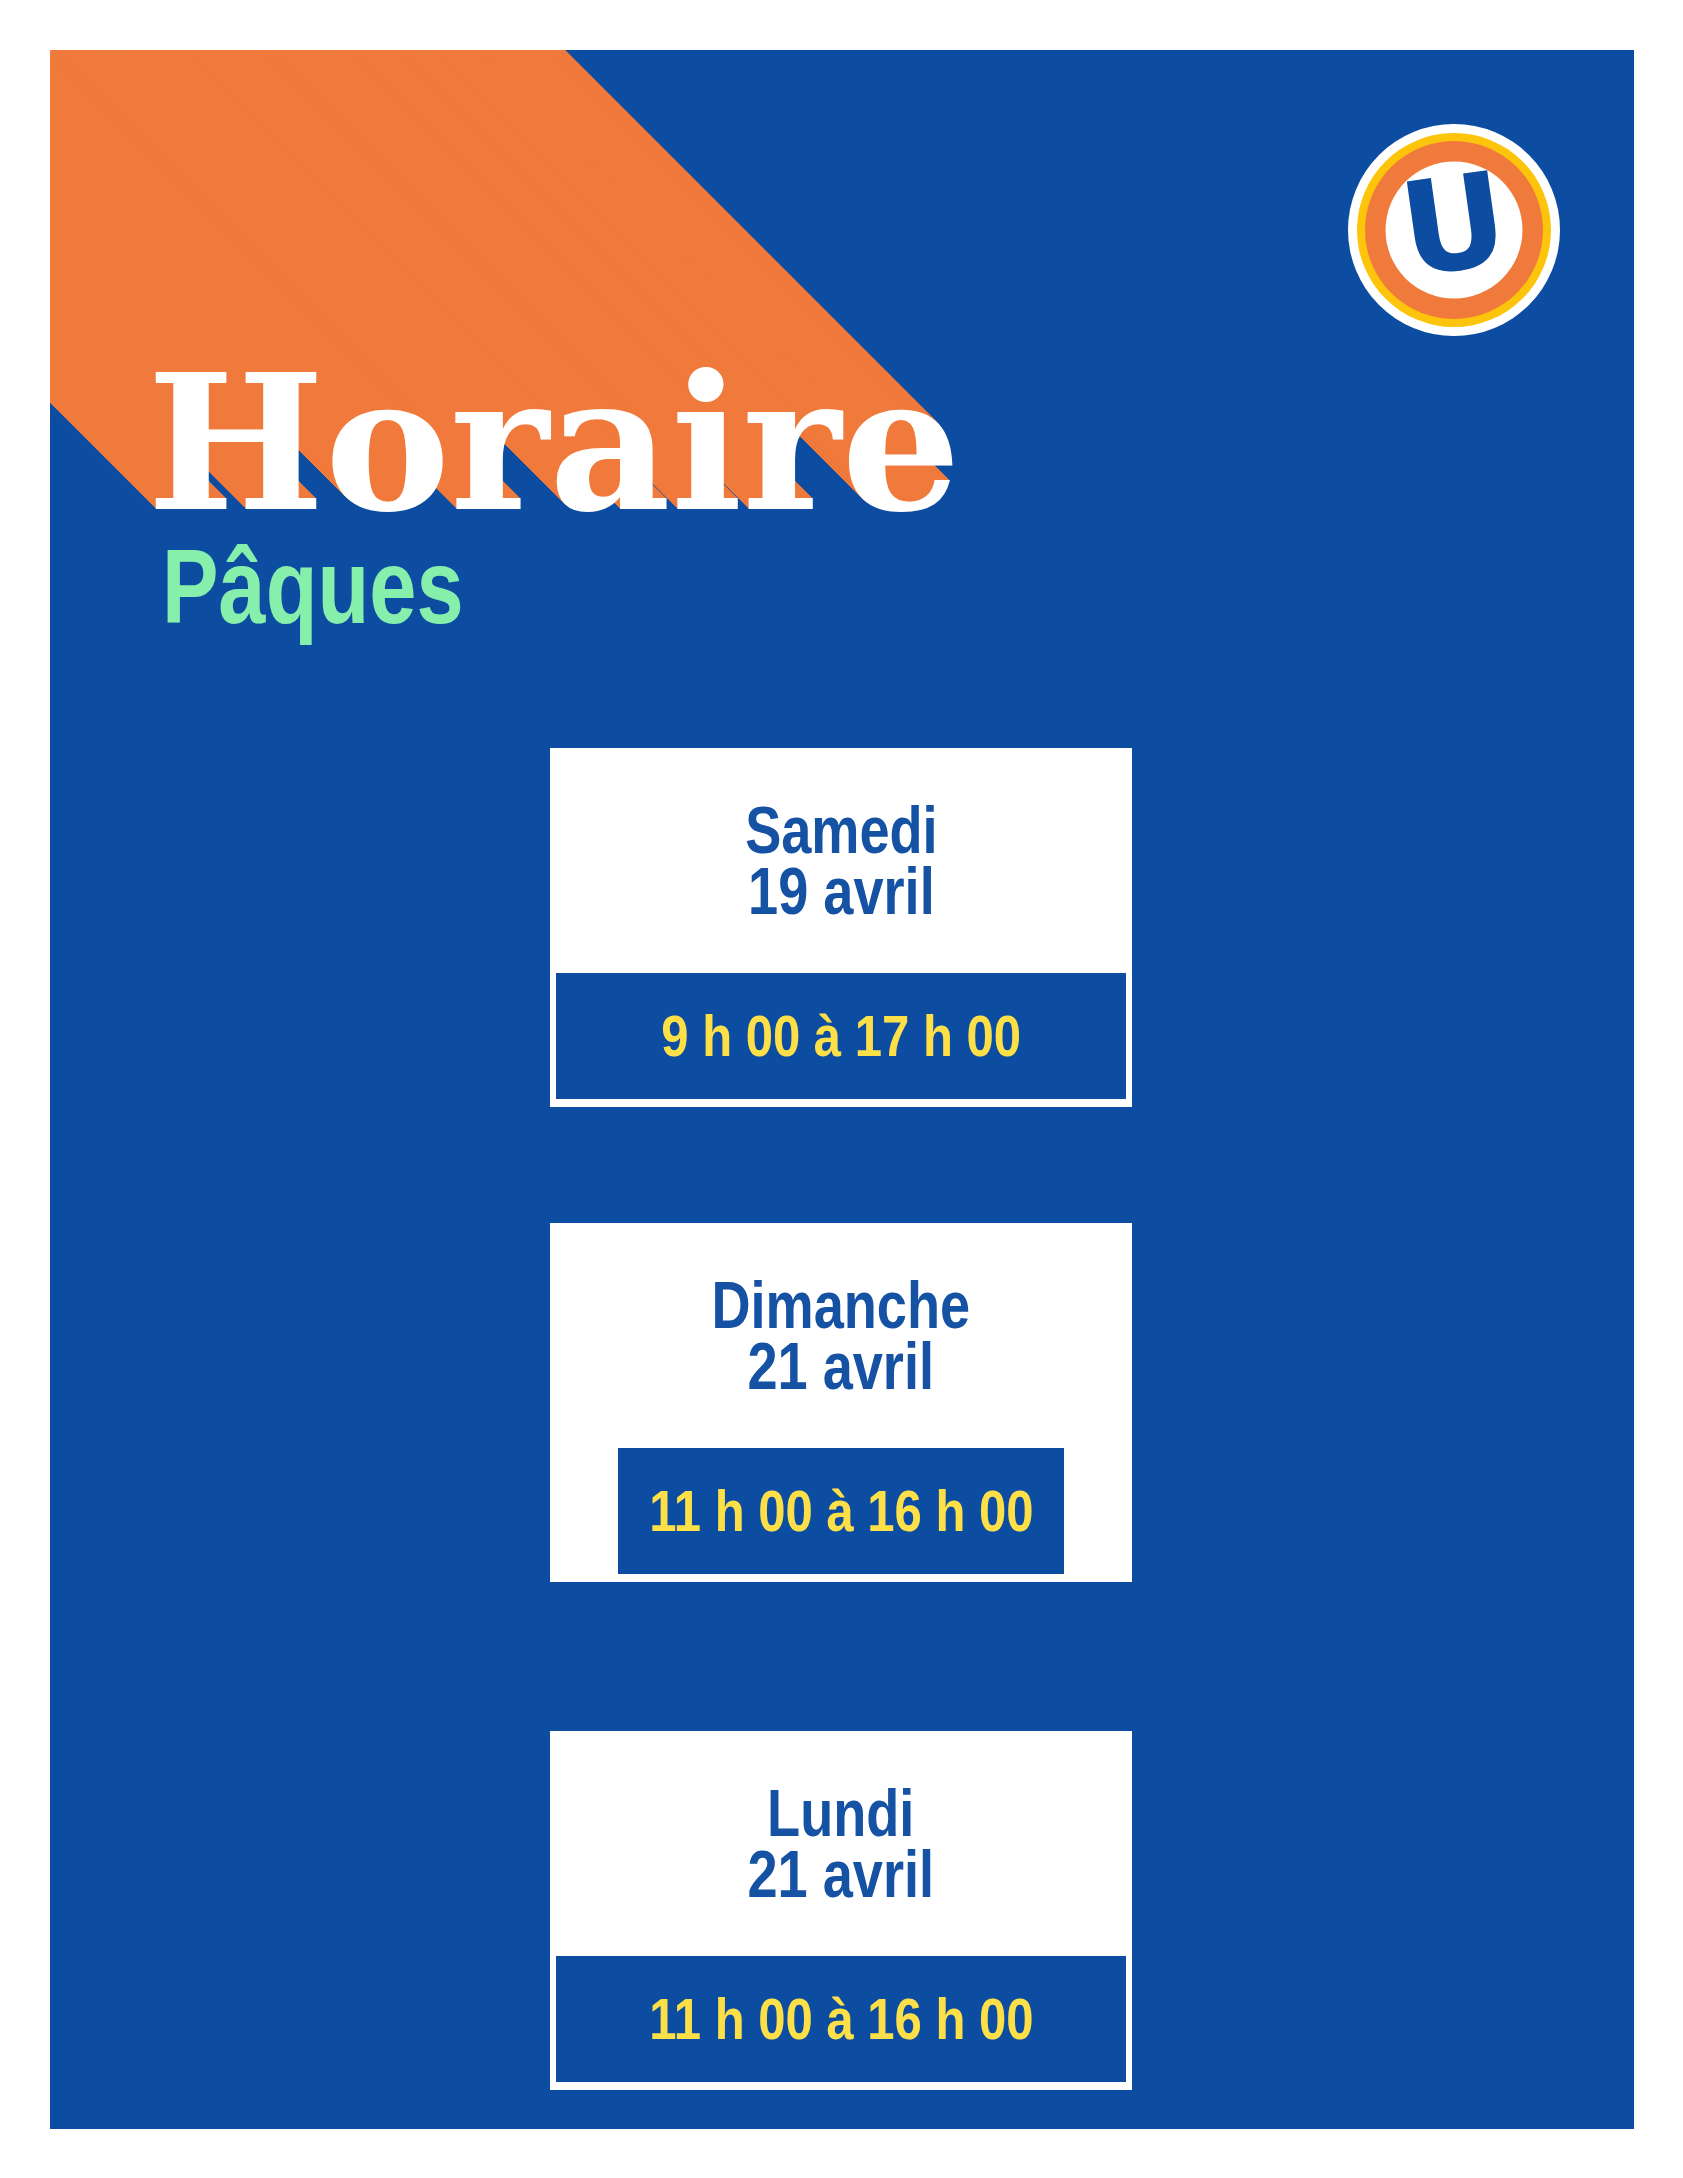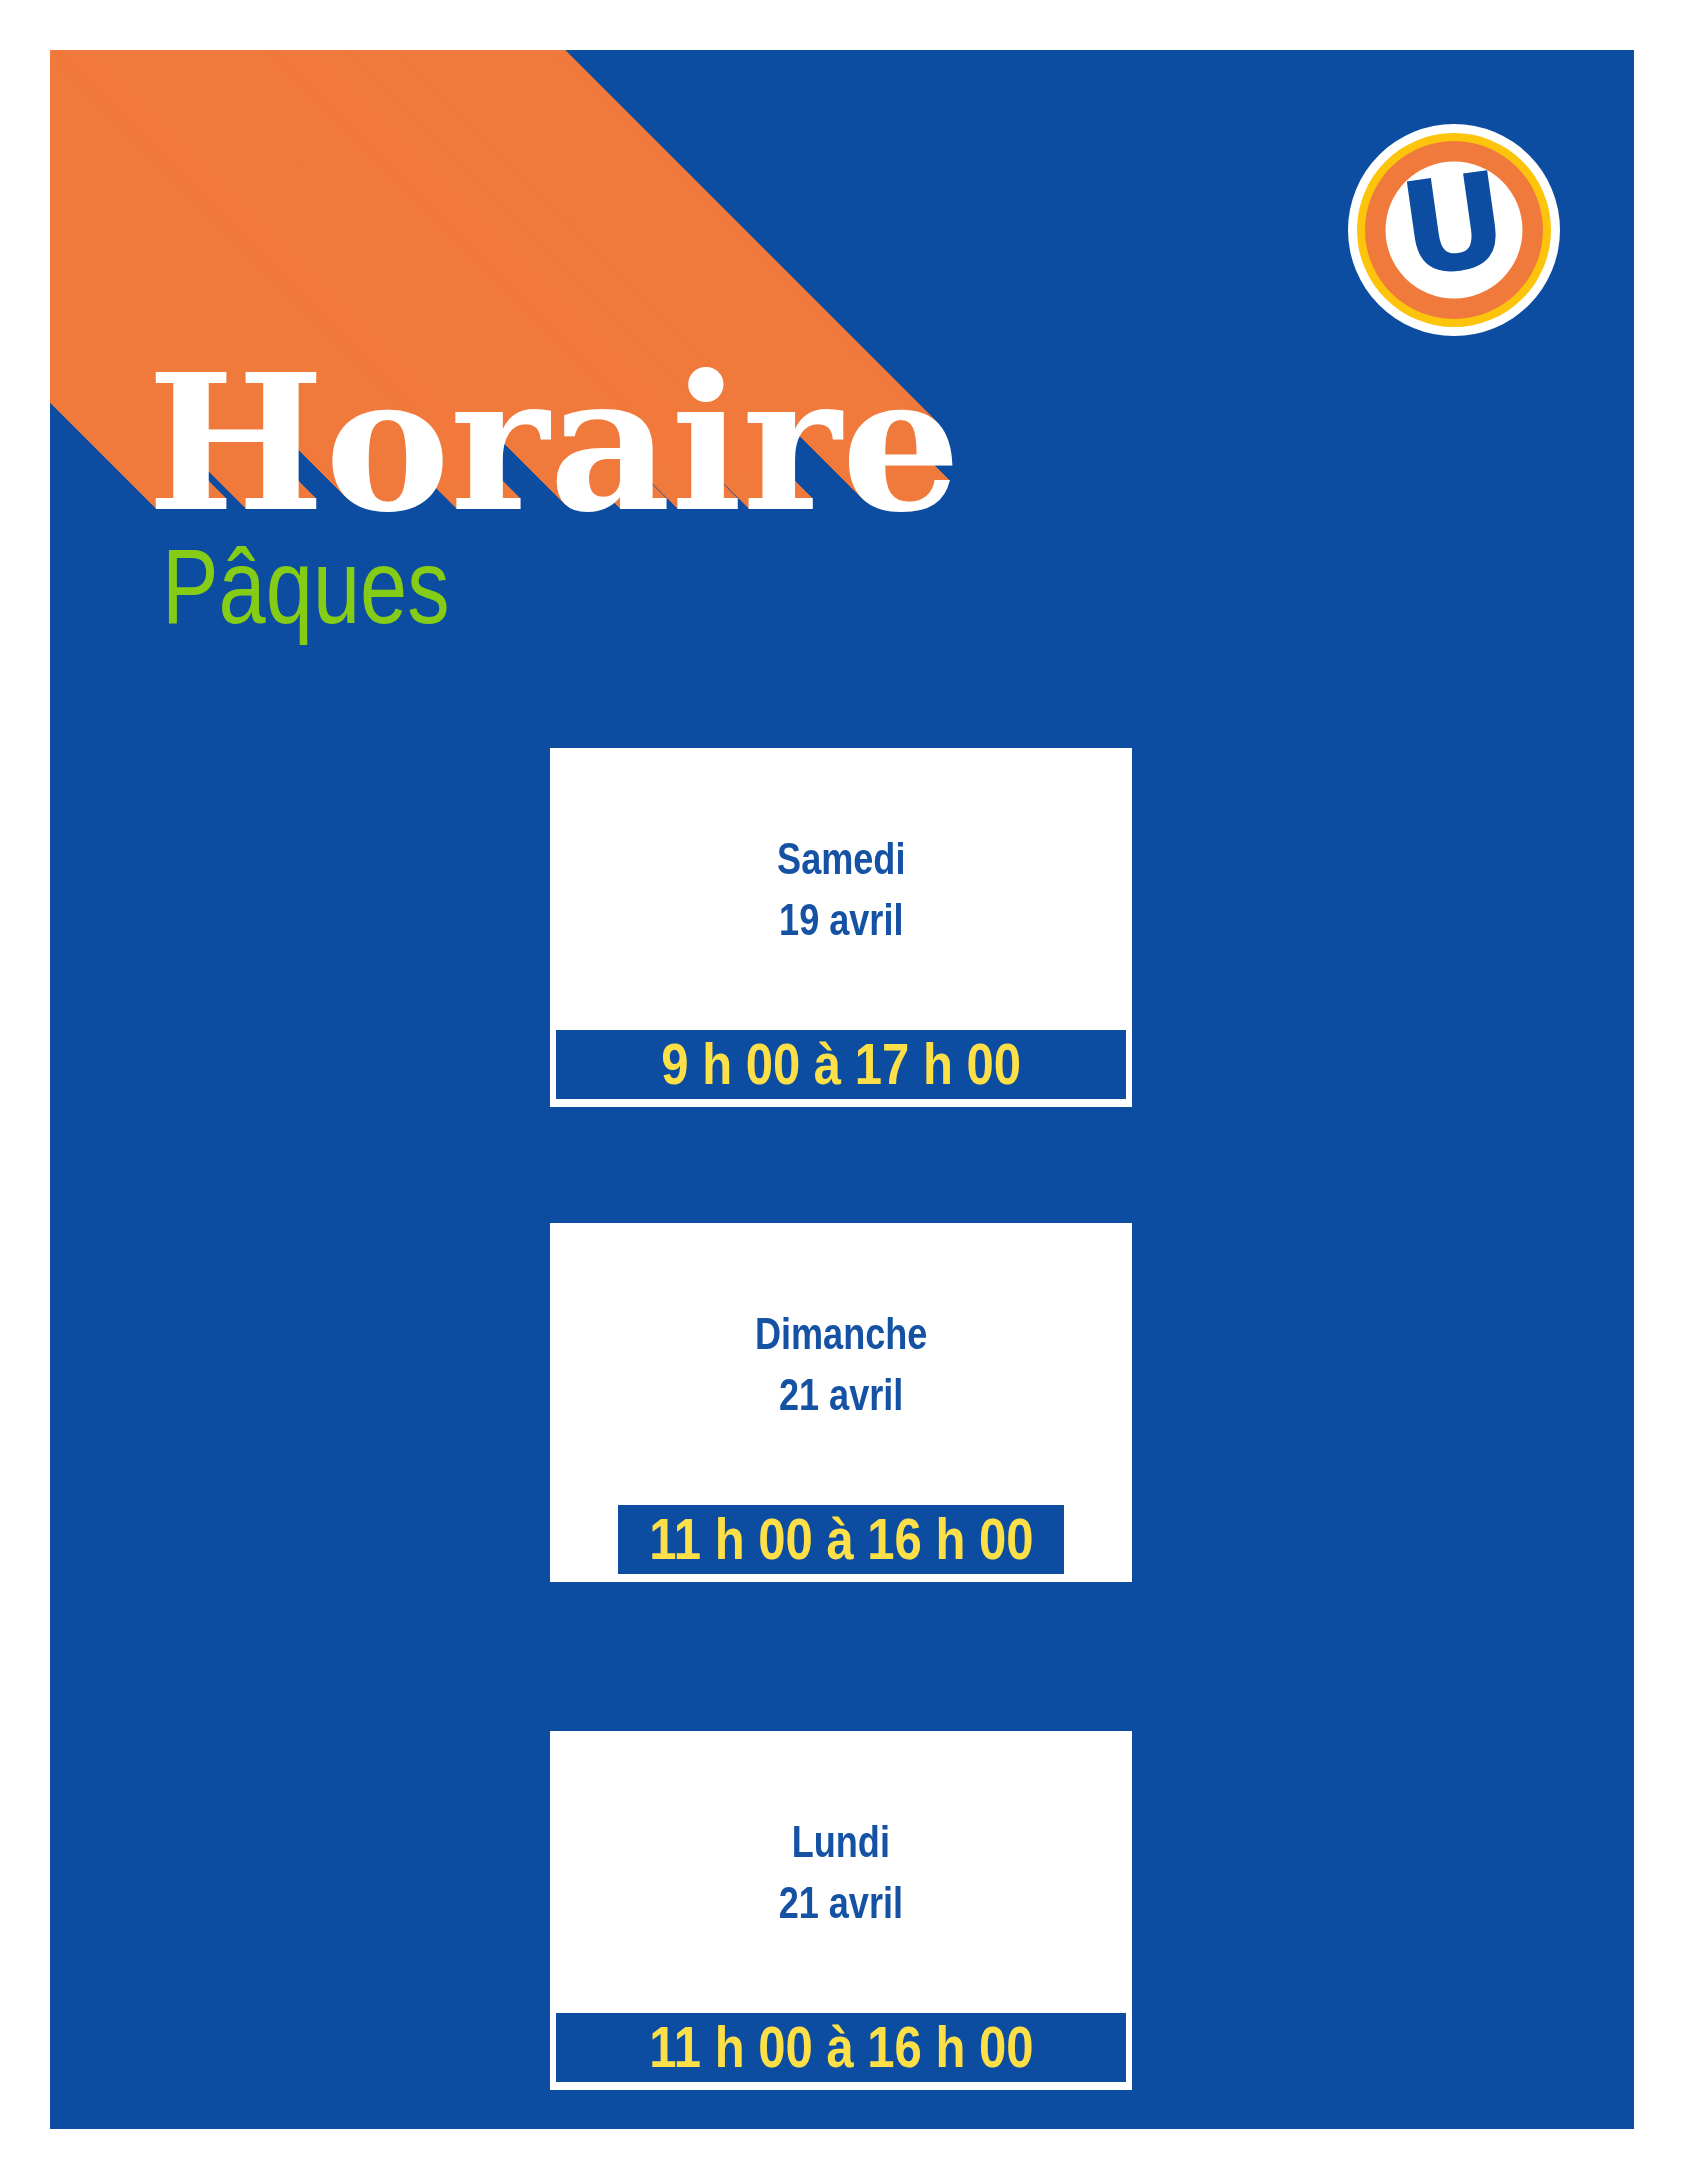"Pâques" .subtitle { color: #84cc16 -> #86efac; font-weight: normal -> bold }
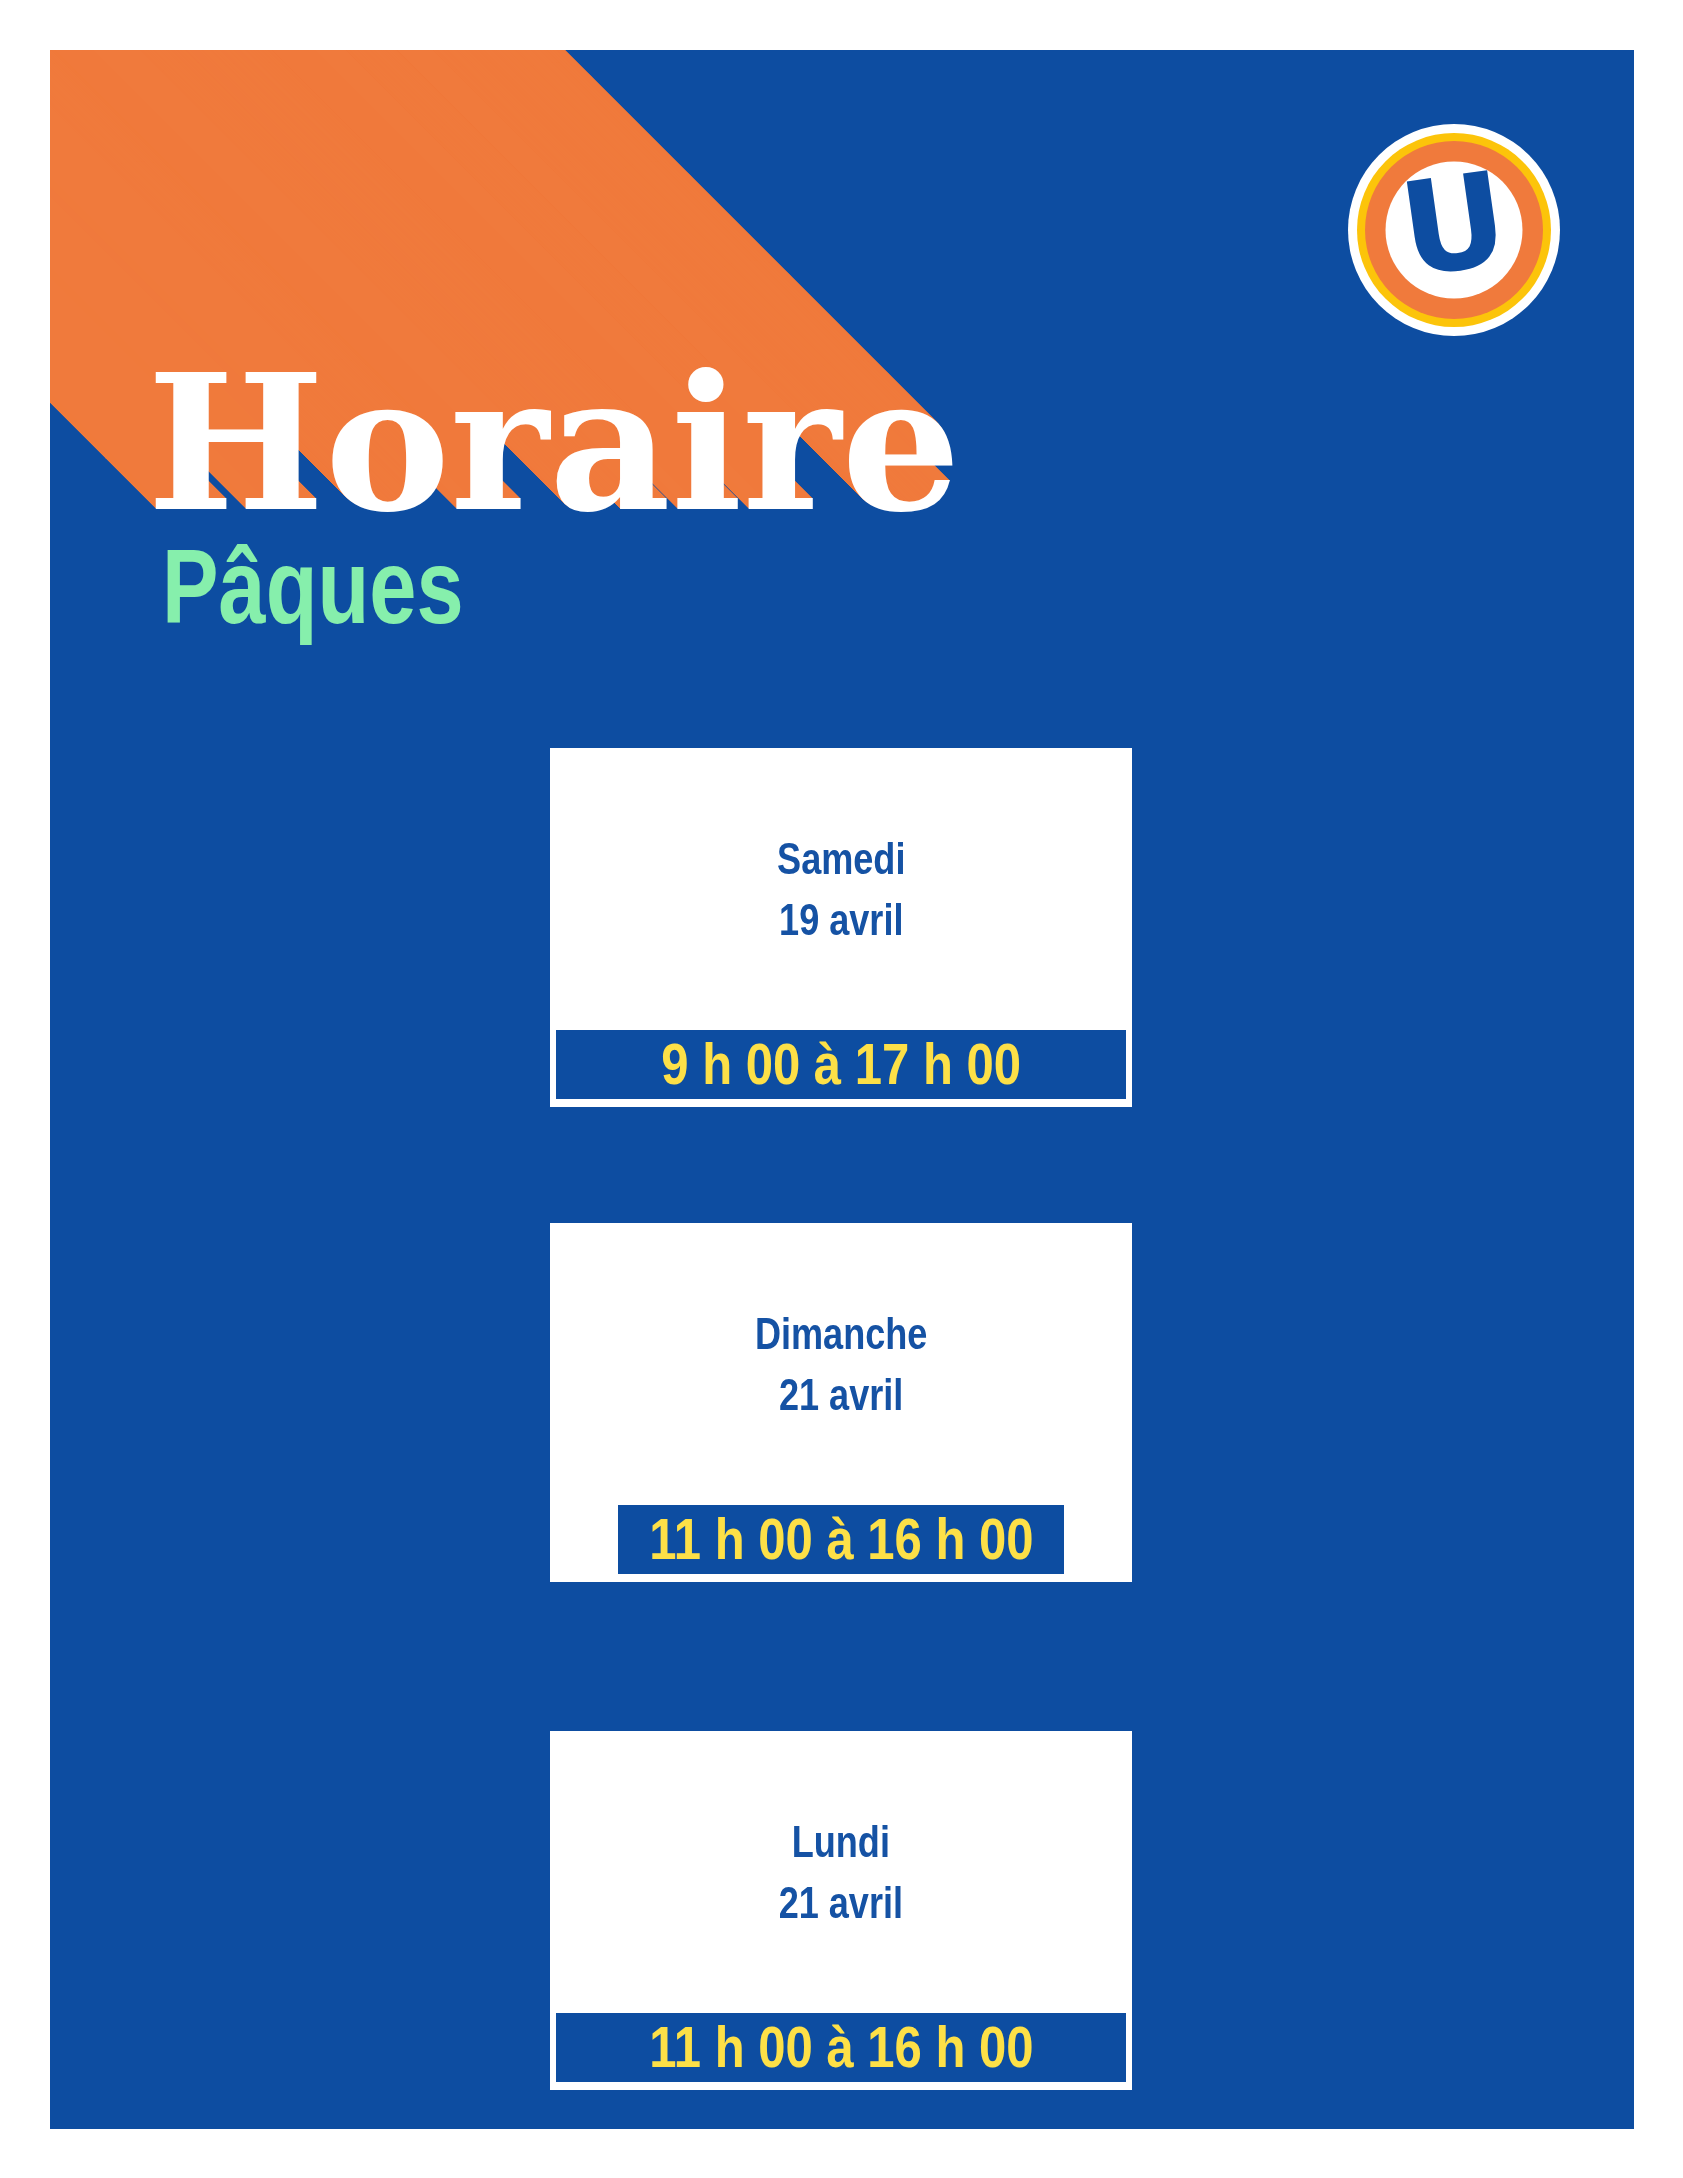"Samedi" .card-day { font-size: 44px -> 66px; height: 282px -> 225px }
